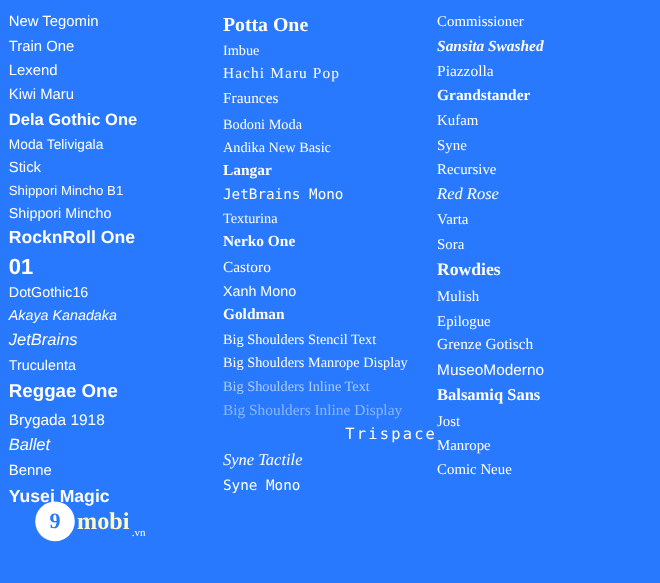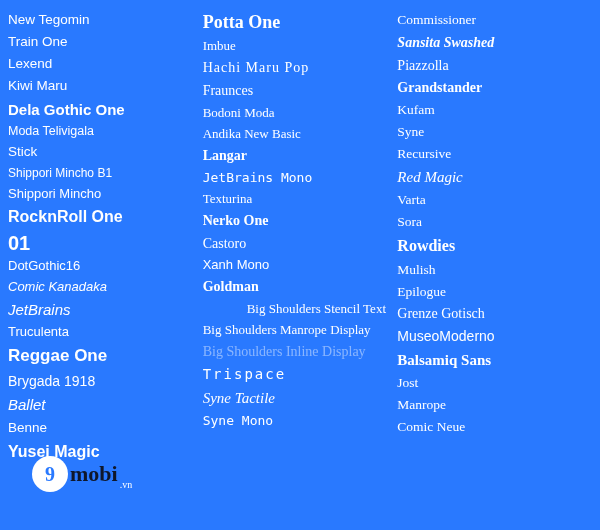"Red Magic" span.font-item { text: Magic -> Rose }
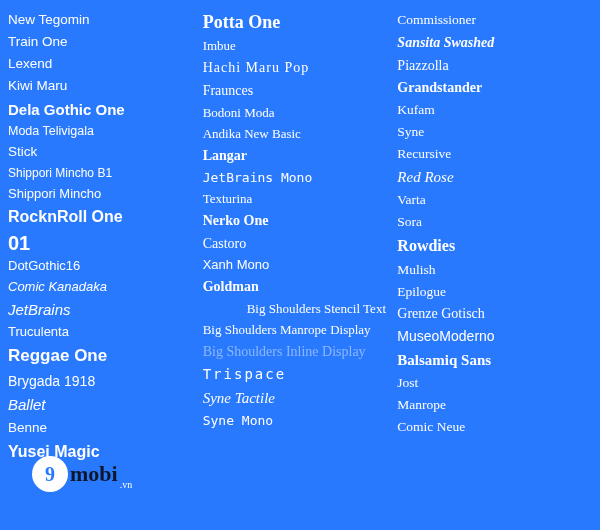"Comic Kanadaka" span.font-item { text: Comic -> Akaya }
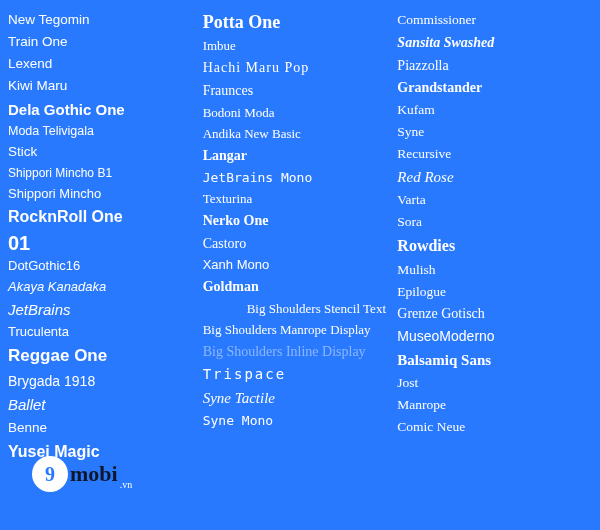"Big Shoulders Stencil Text" .bs-stencil-text { margin-left: 44px -> none }
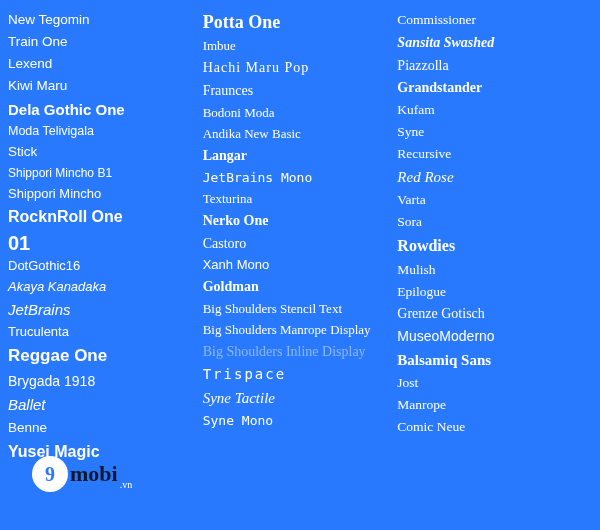"Big Shoulders Inline Text" span.font-item { html: none -> <span>Big Shoulders Inline Text</span> }
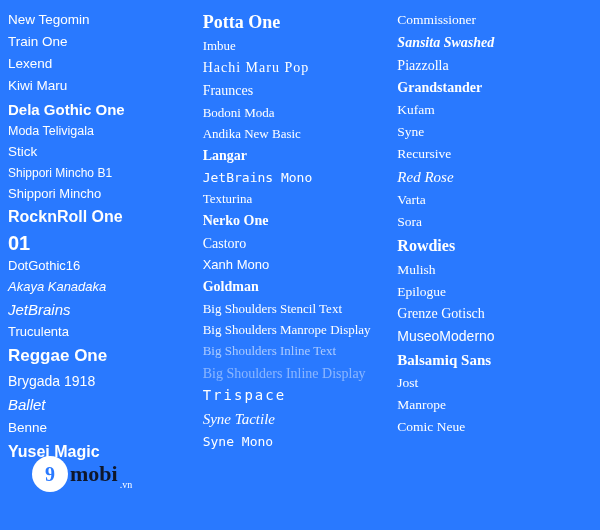"Trispace" .trispace { text-align: none -> right }
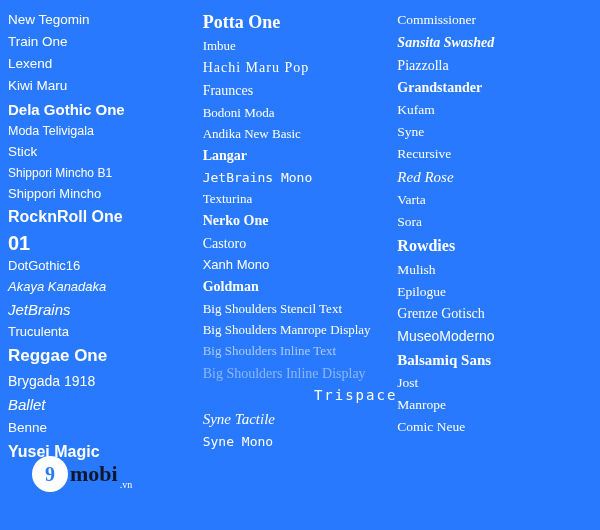"mobi" .watermark-text { color: #0f172a -> #fef9c3 }
